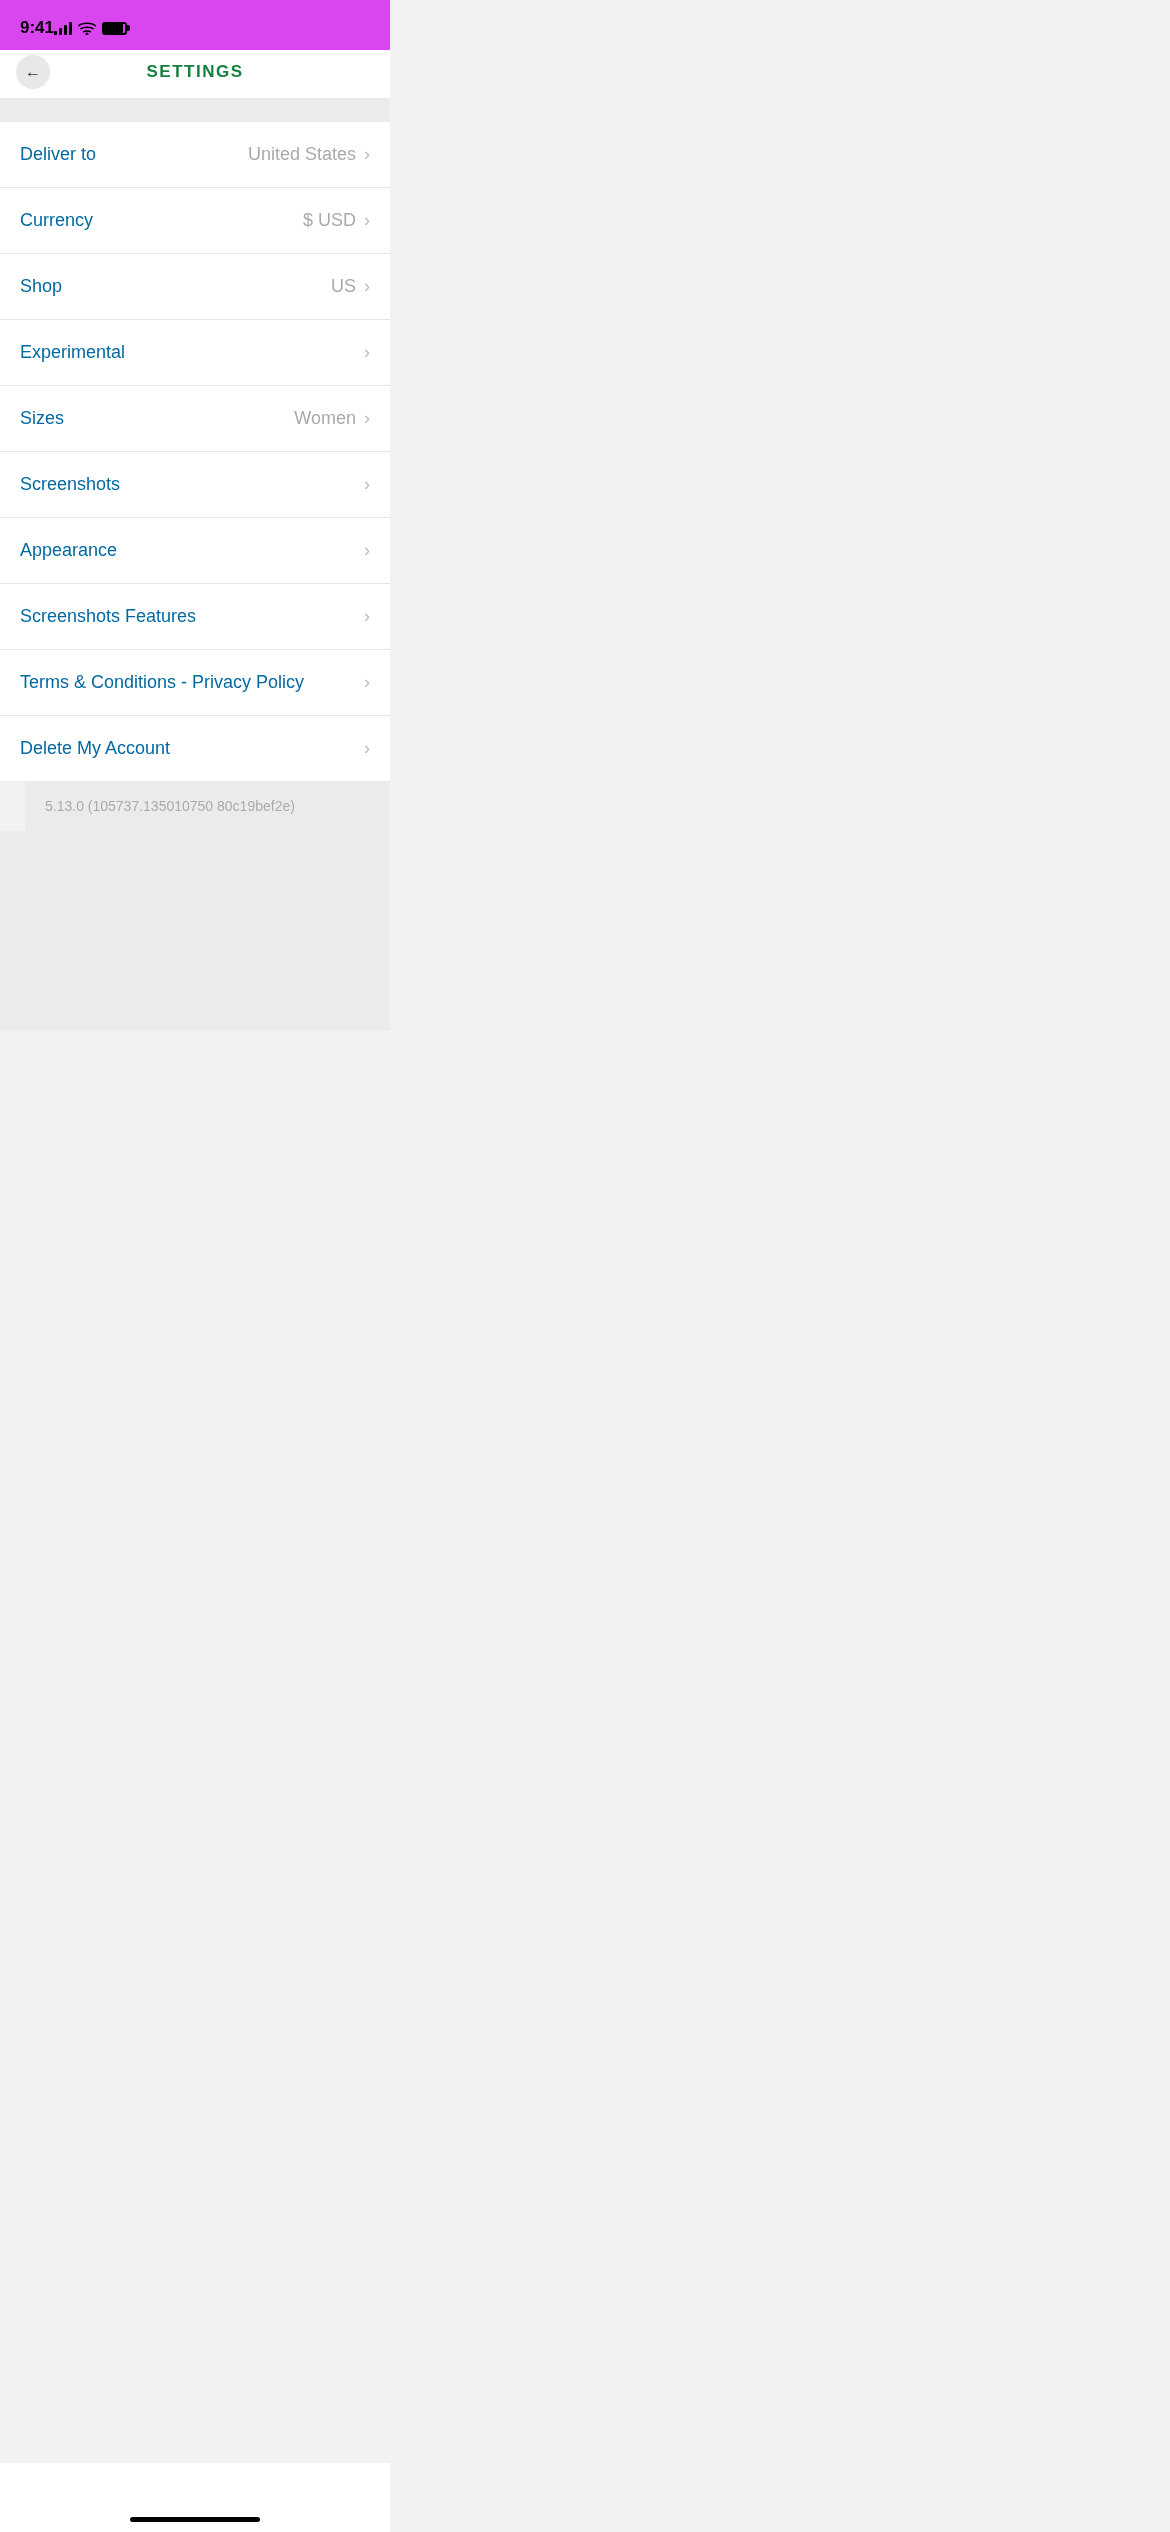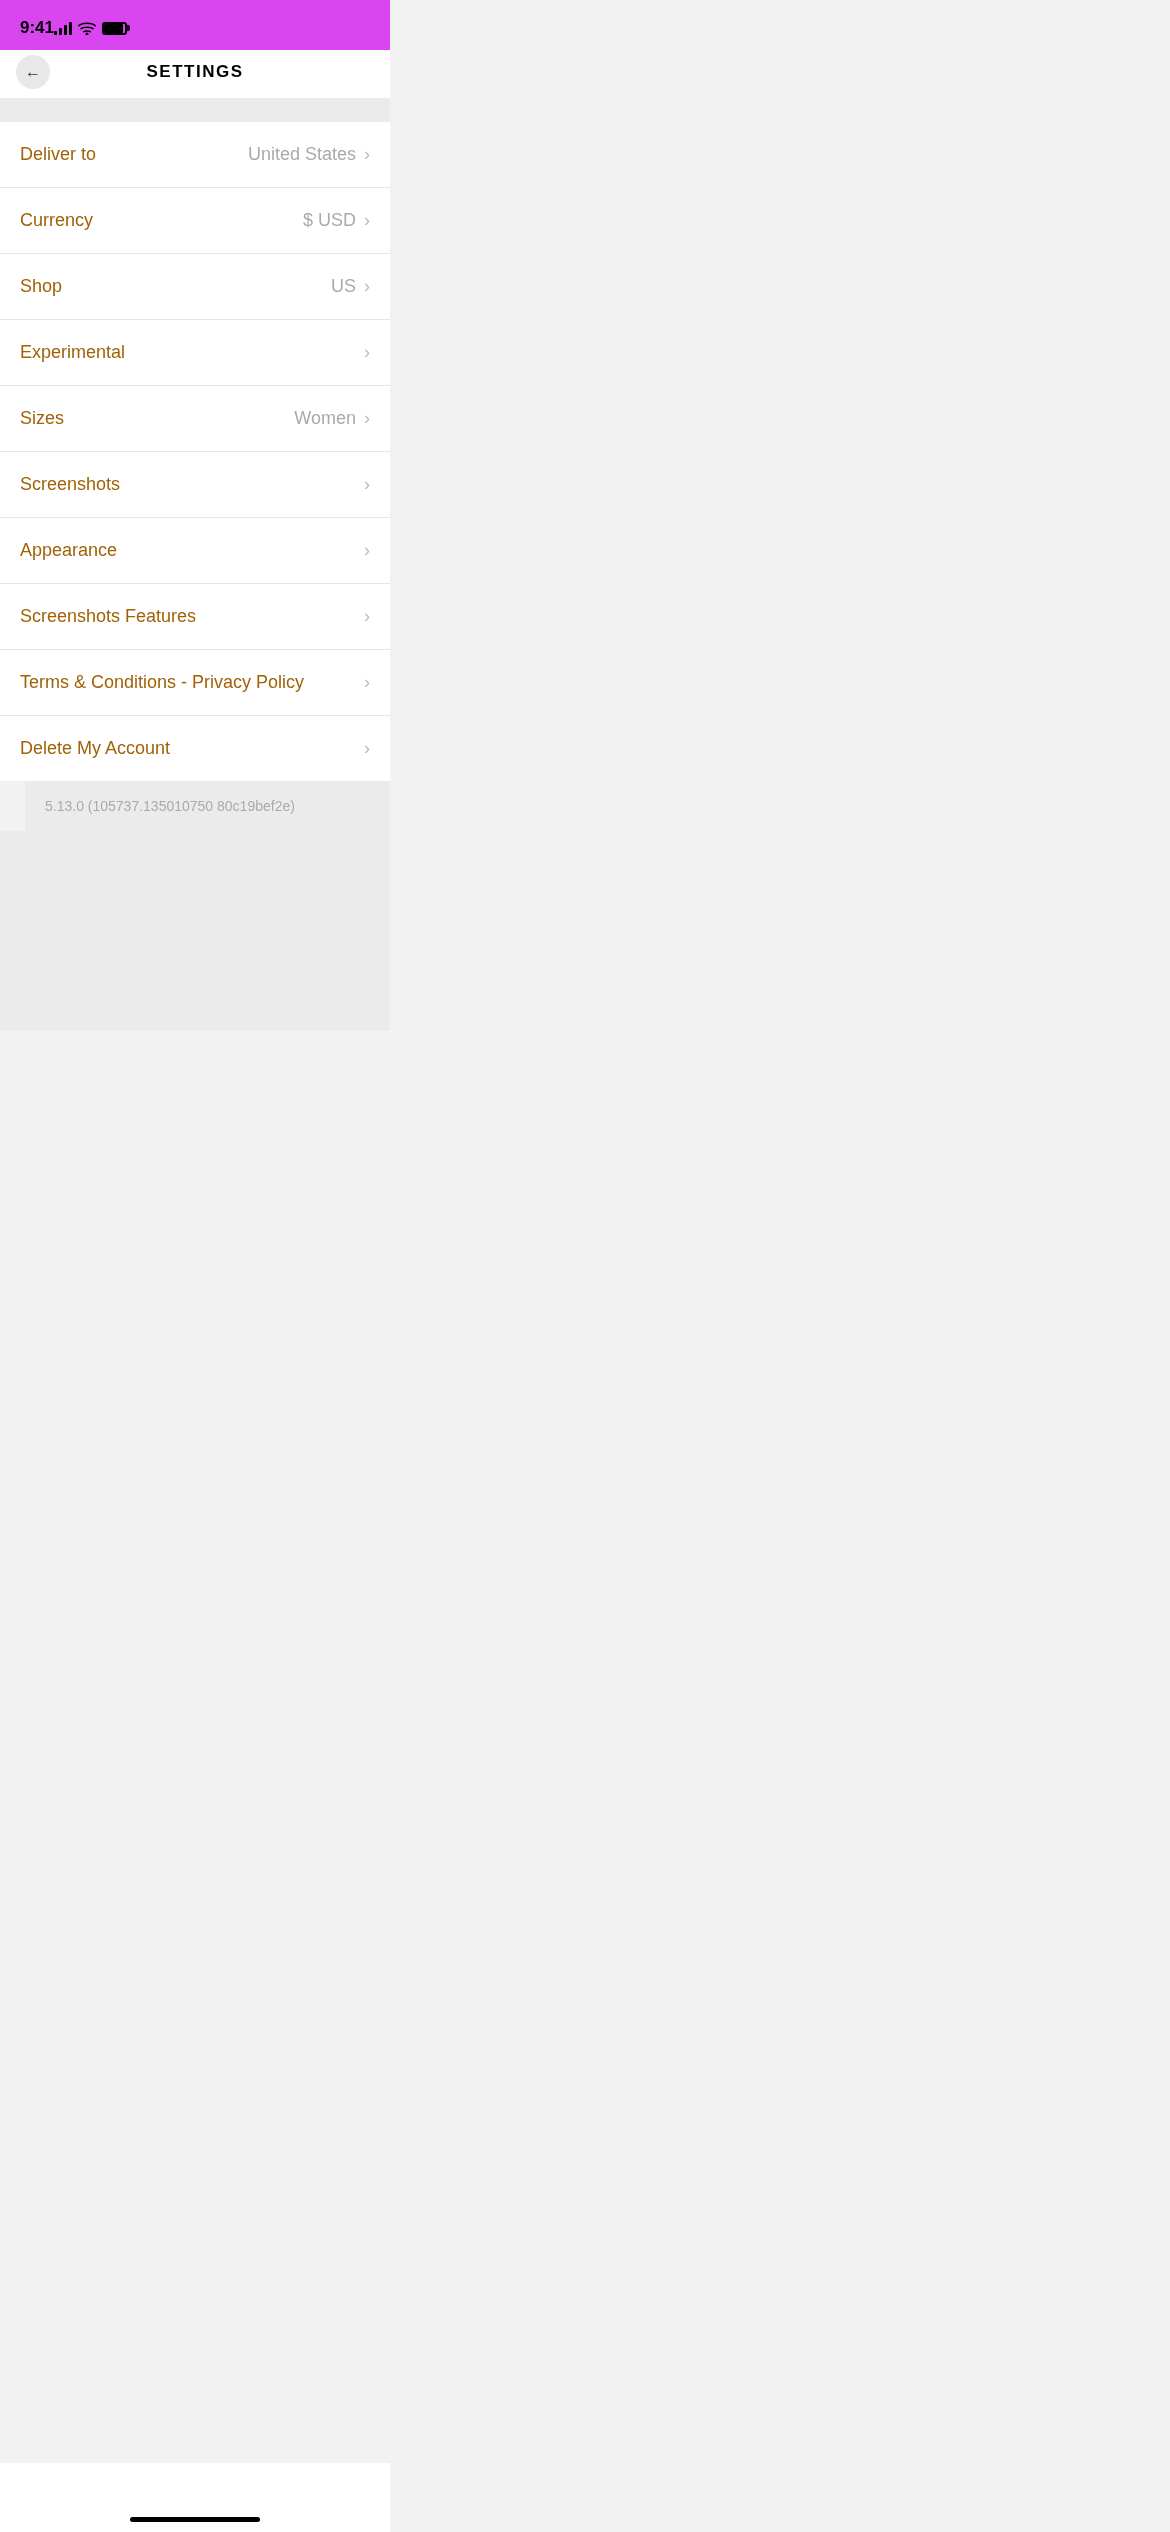"SETTINGS" .header-title { color: #000000 -> #15803d }
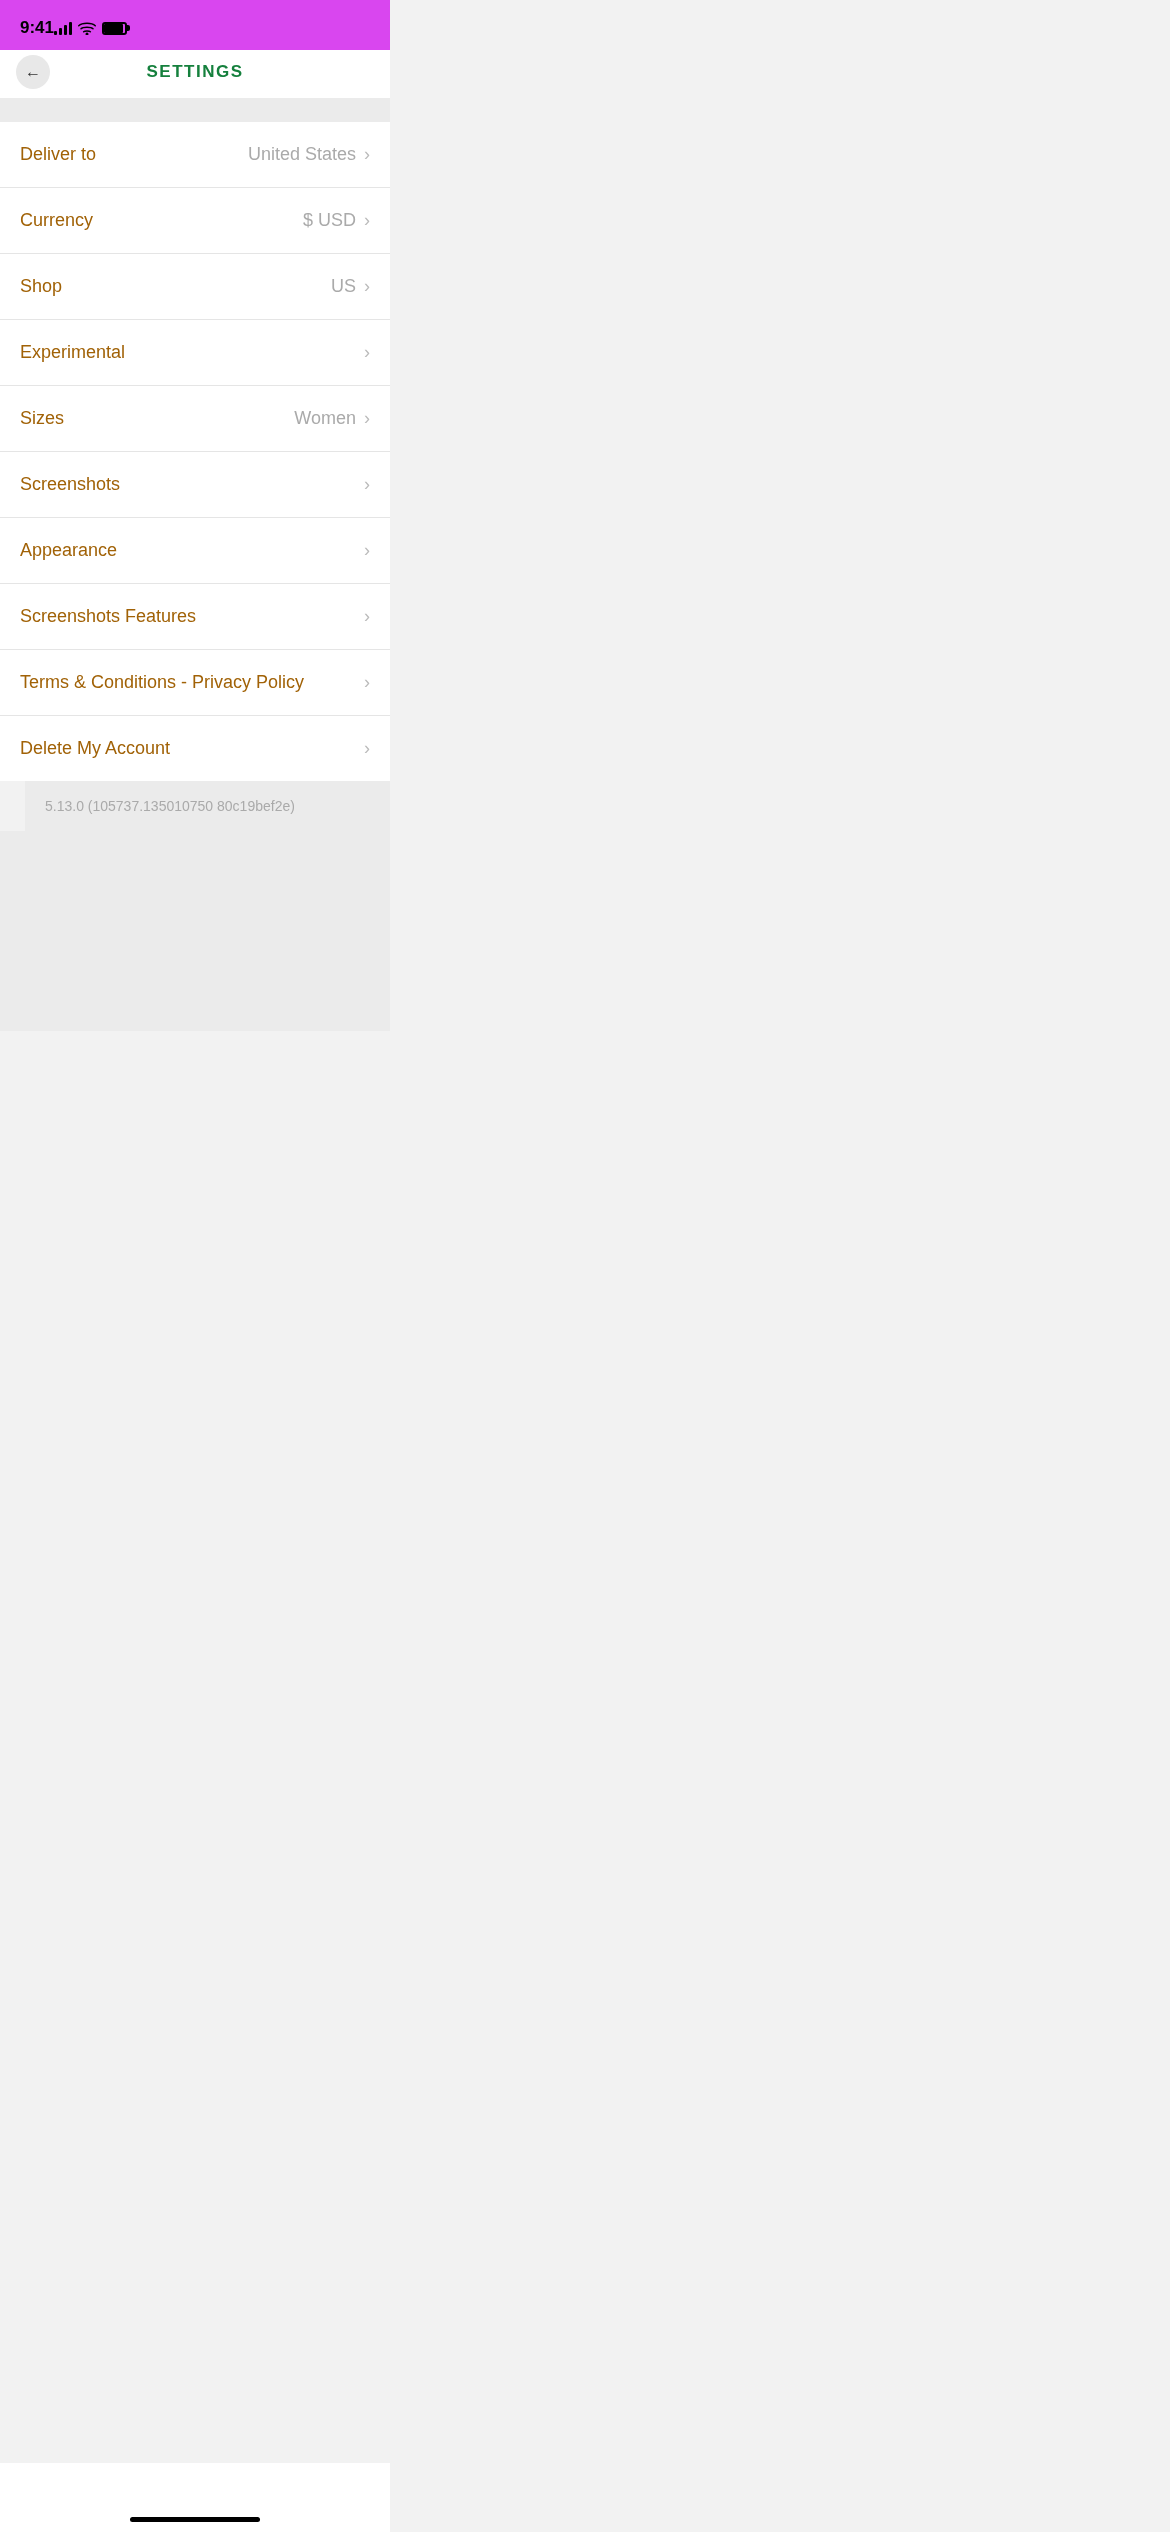"Deliver to" .settings-label { color: #a16207 -> #0369a1 }
